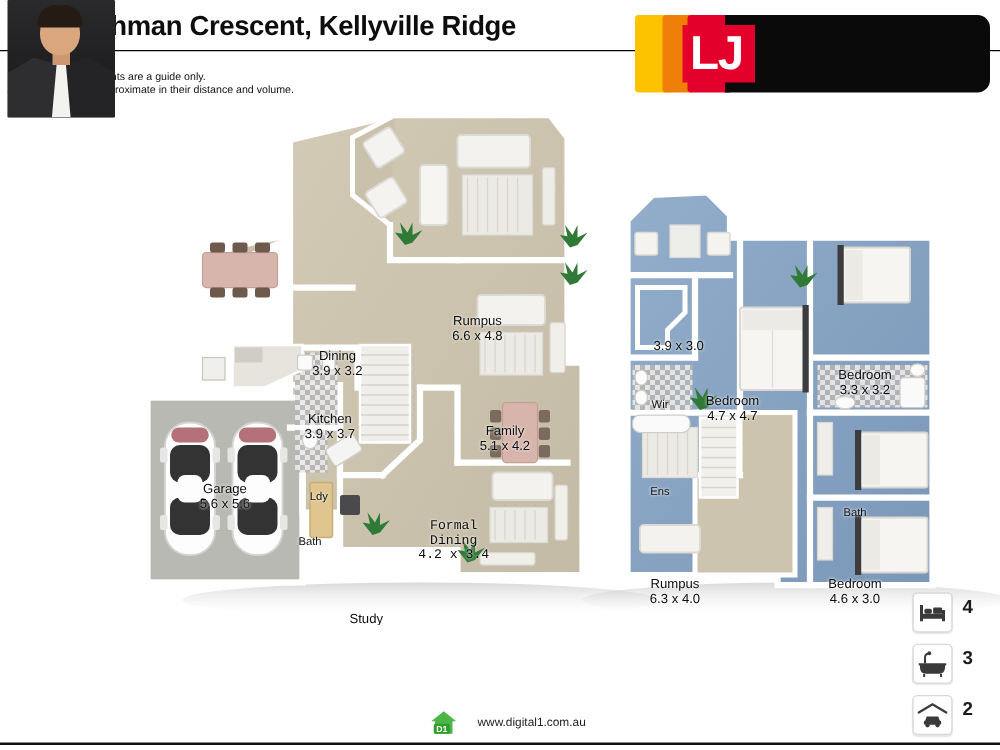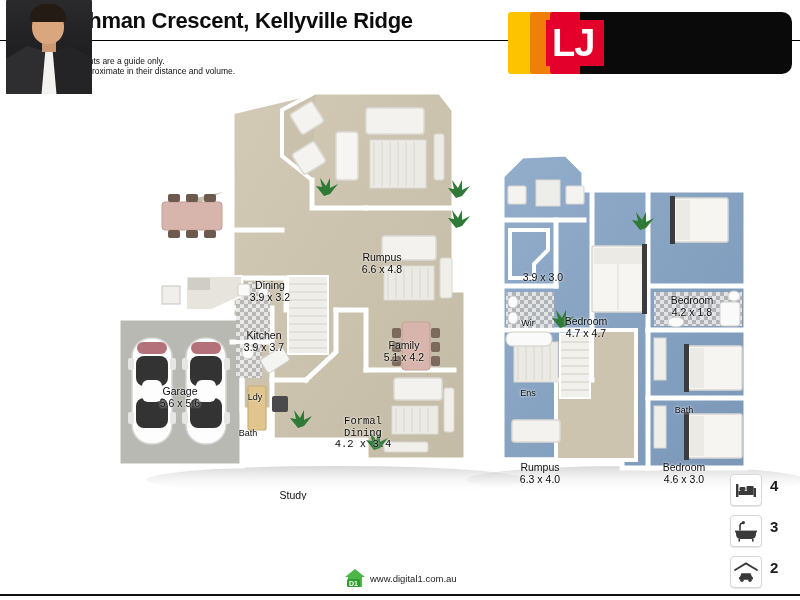"4.2 x 1.8" span.dm { text: 4.2 x 1.8 -> 3.3 x 3.2 }
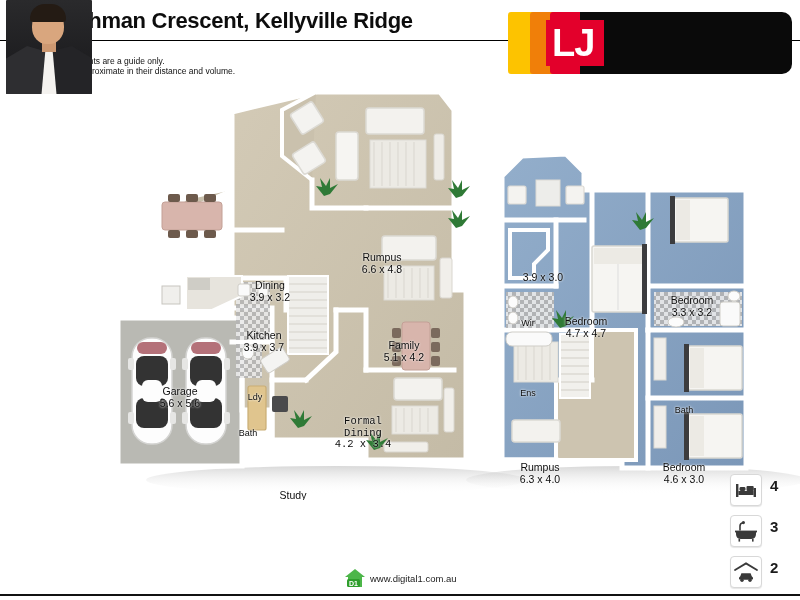"www.digital1.com.au" .d1 { gap: 4px -> 16px }
